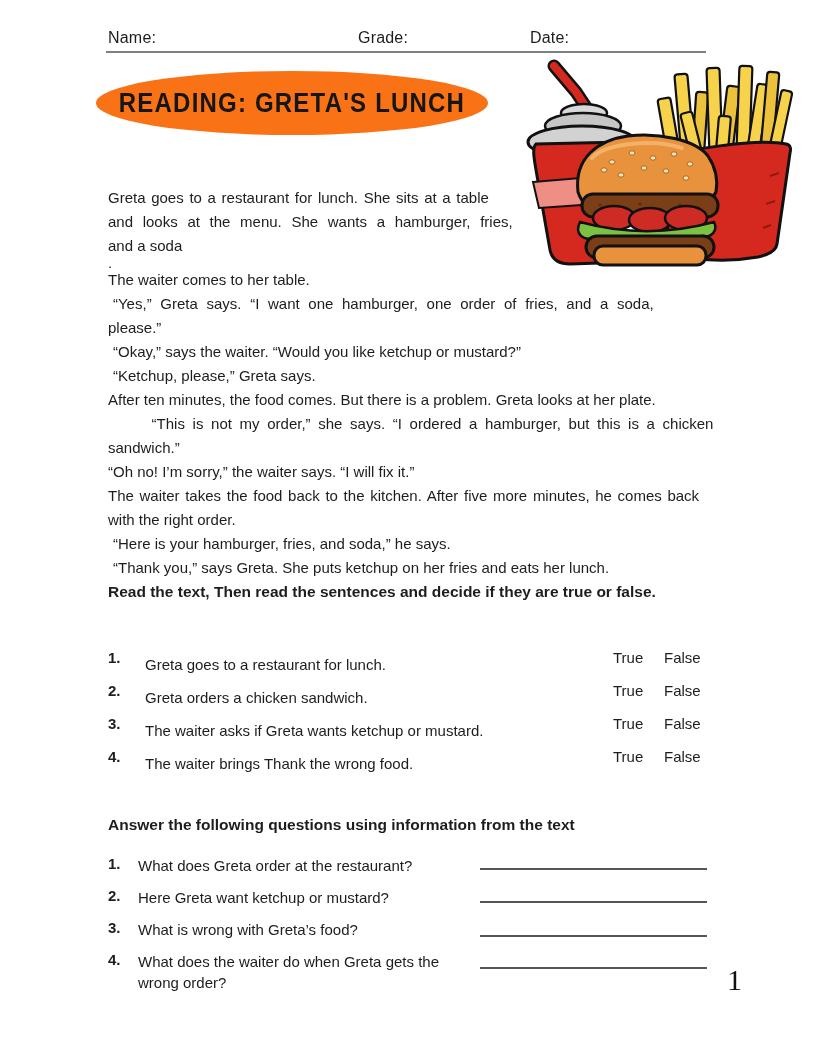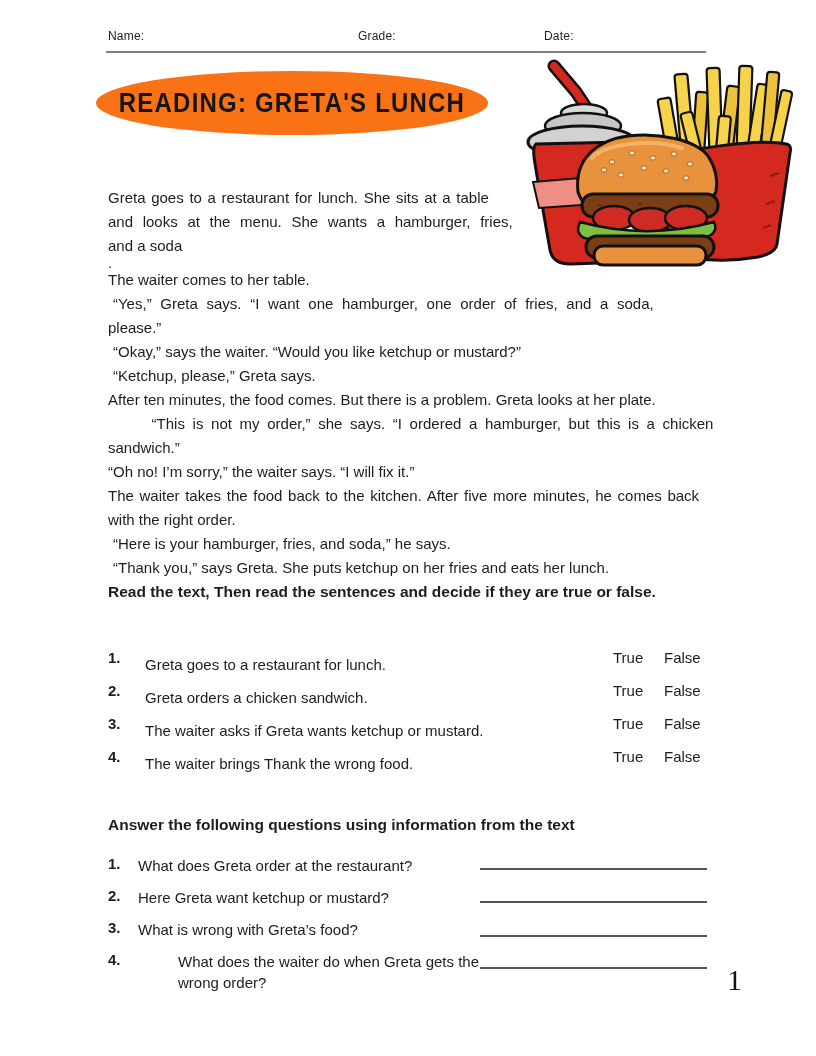"Name:" .hdr-label { font-size: 12px -> 16px }
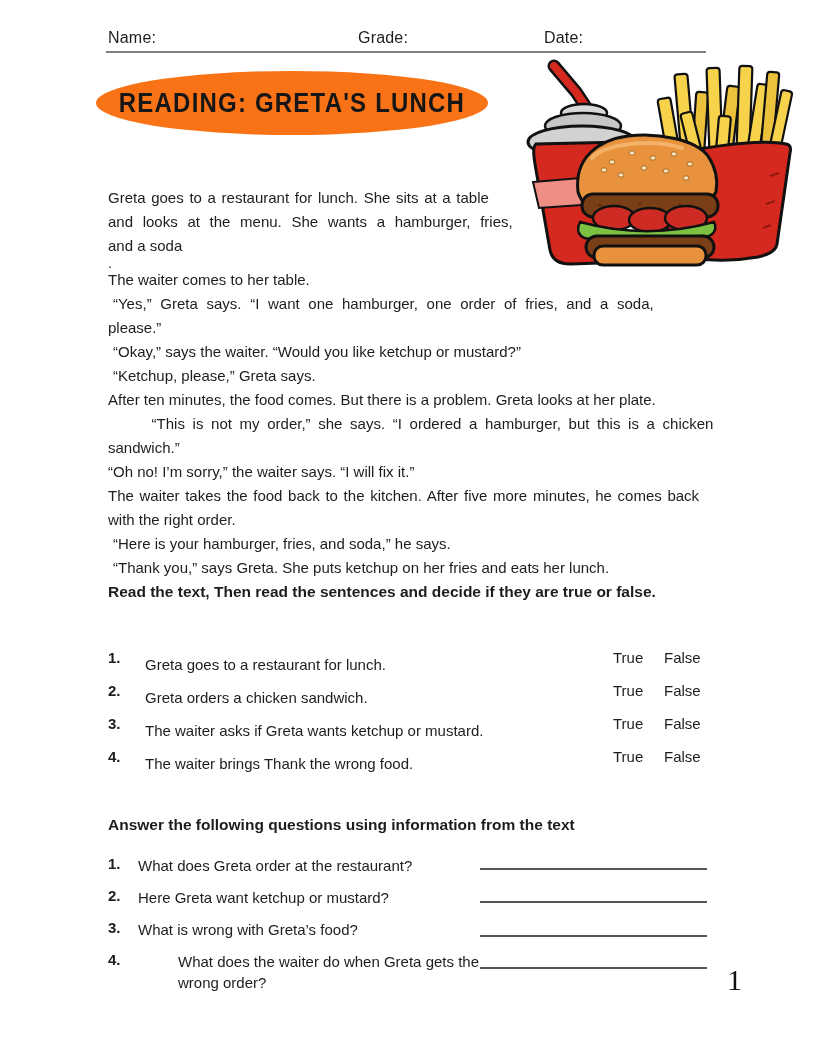"Date:" span.hdr-label { left: 544px -> 530px }
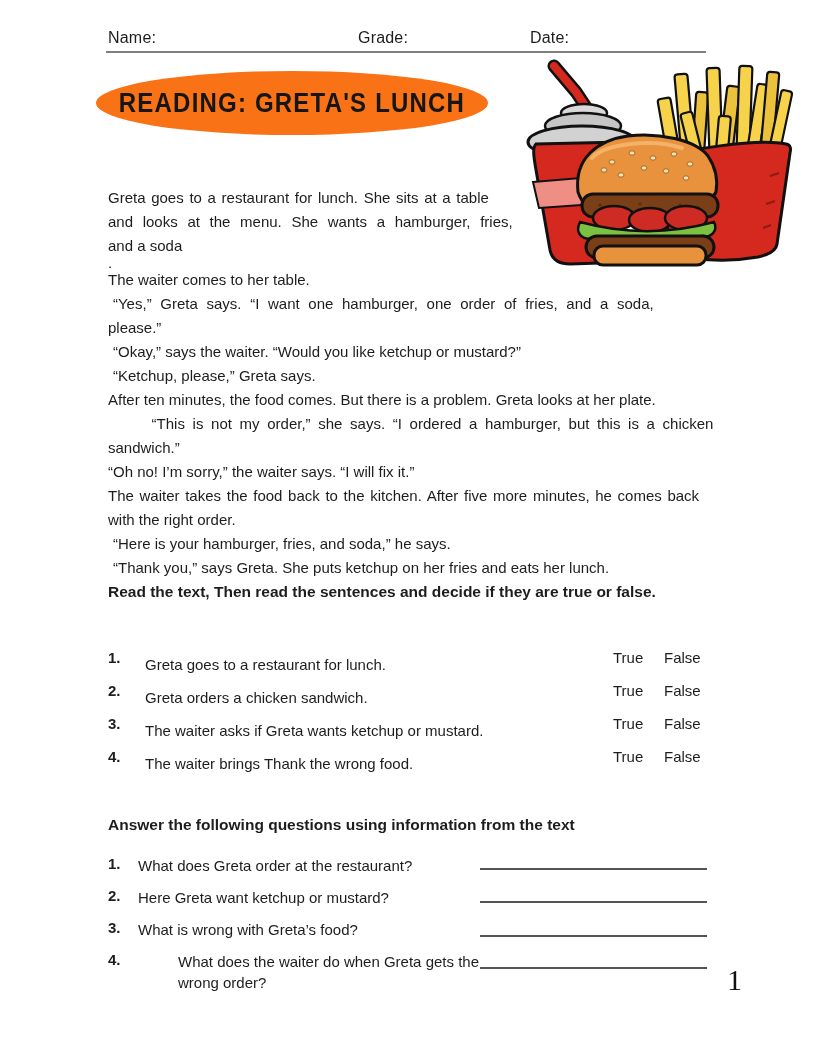"What does the waiter do" .q-text .ln { margin-left: 40px -> none }
